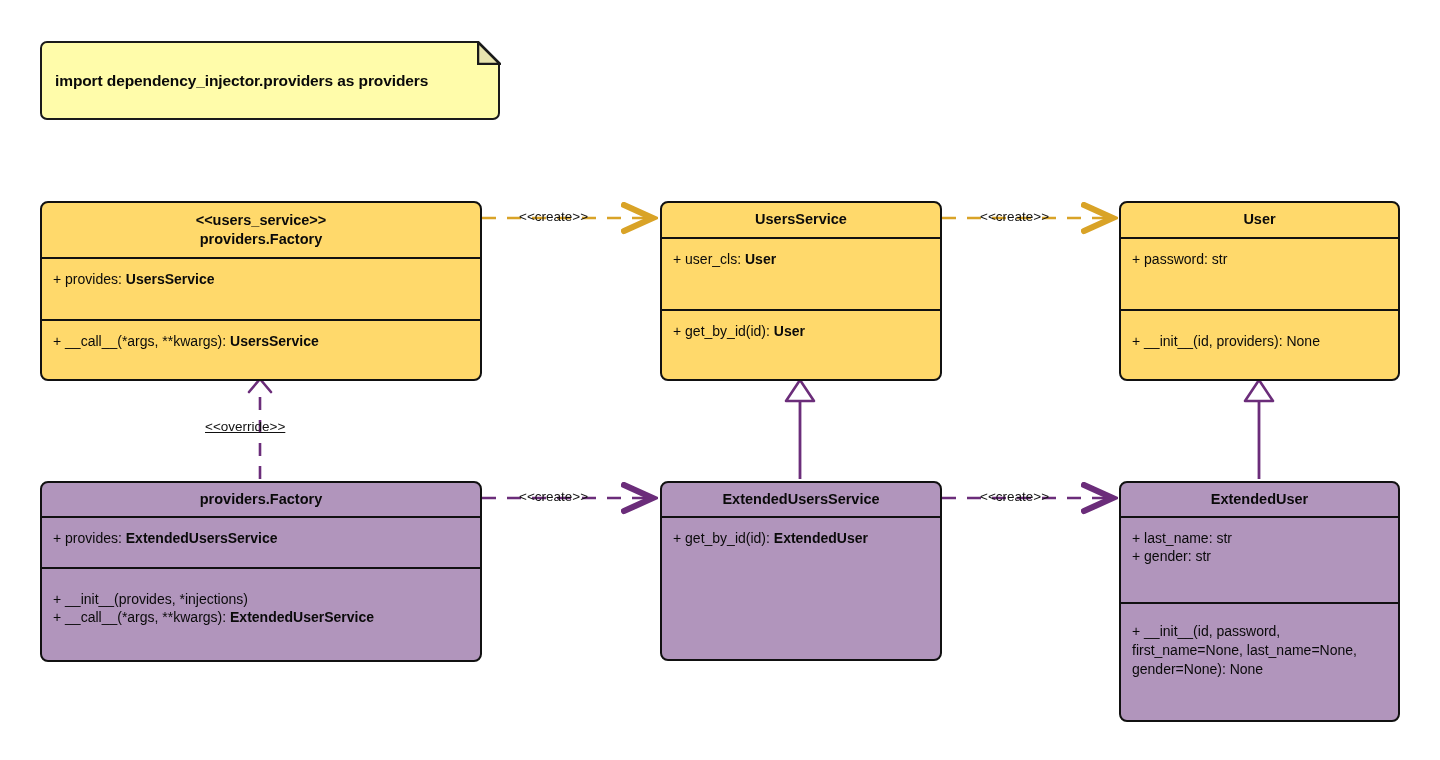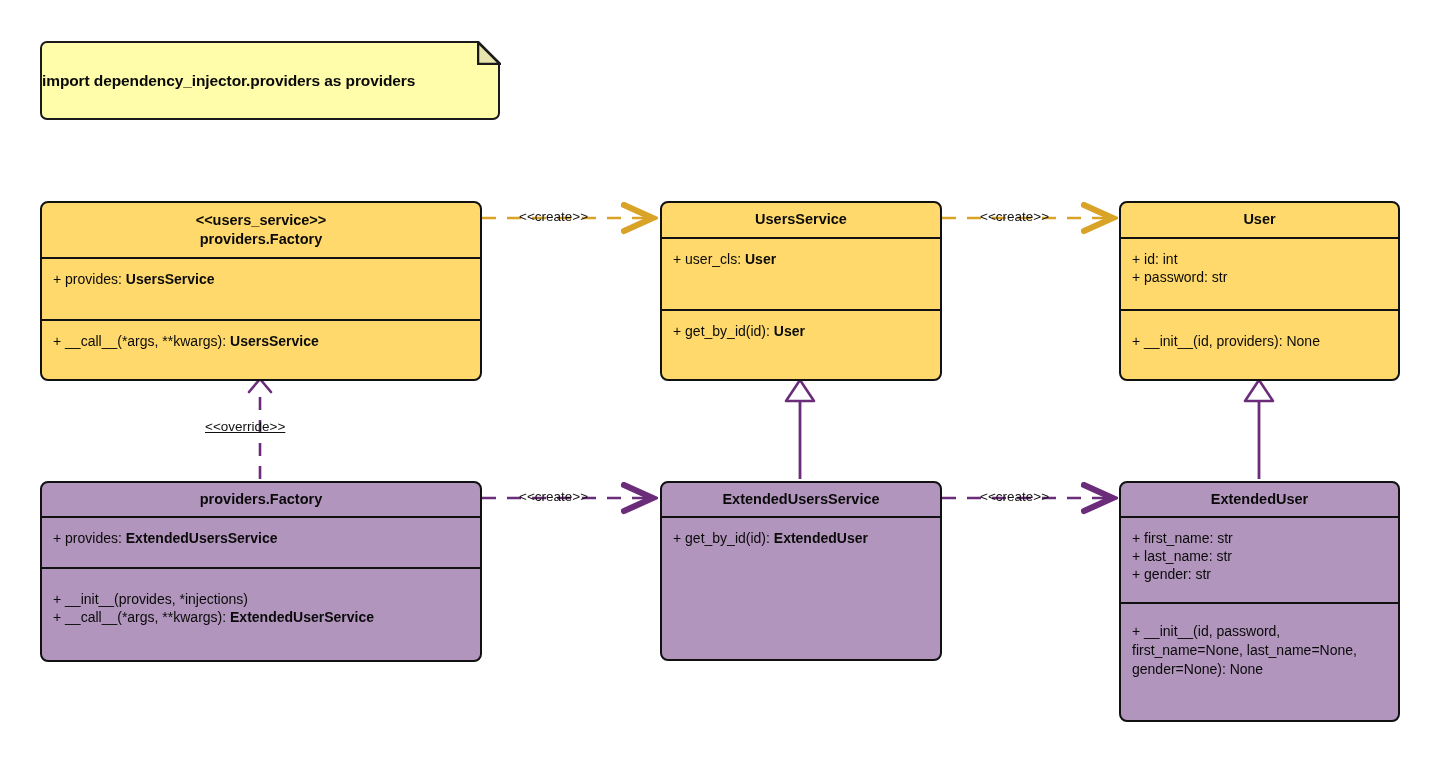"import dependency_injector.providers as" .note-text { padding-left: none -> 13px }
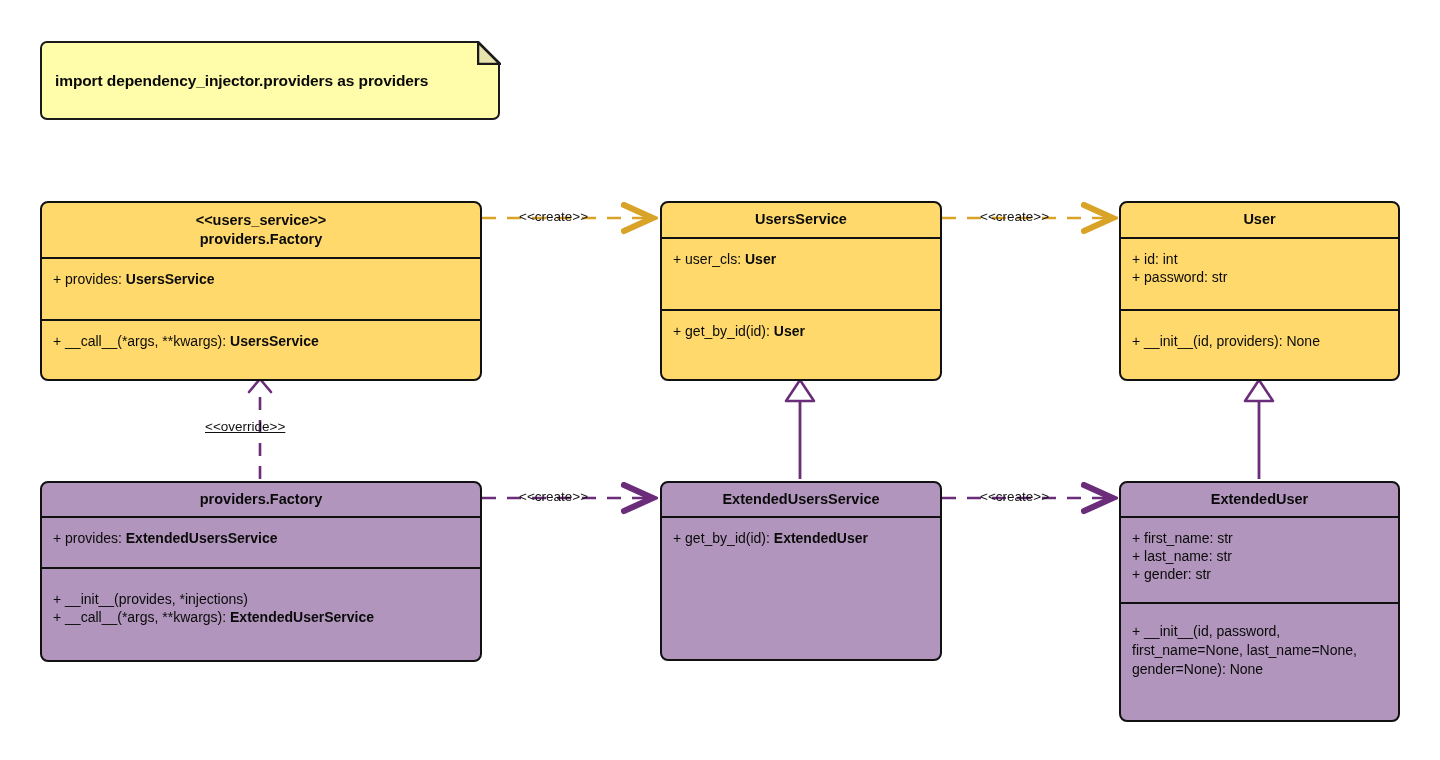"+ id: int" div.cls-row { html: <div>+ id: int</div> -> none }
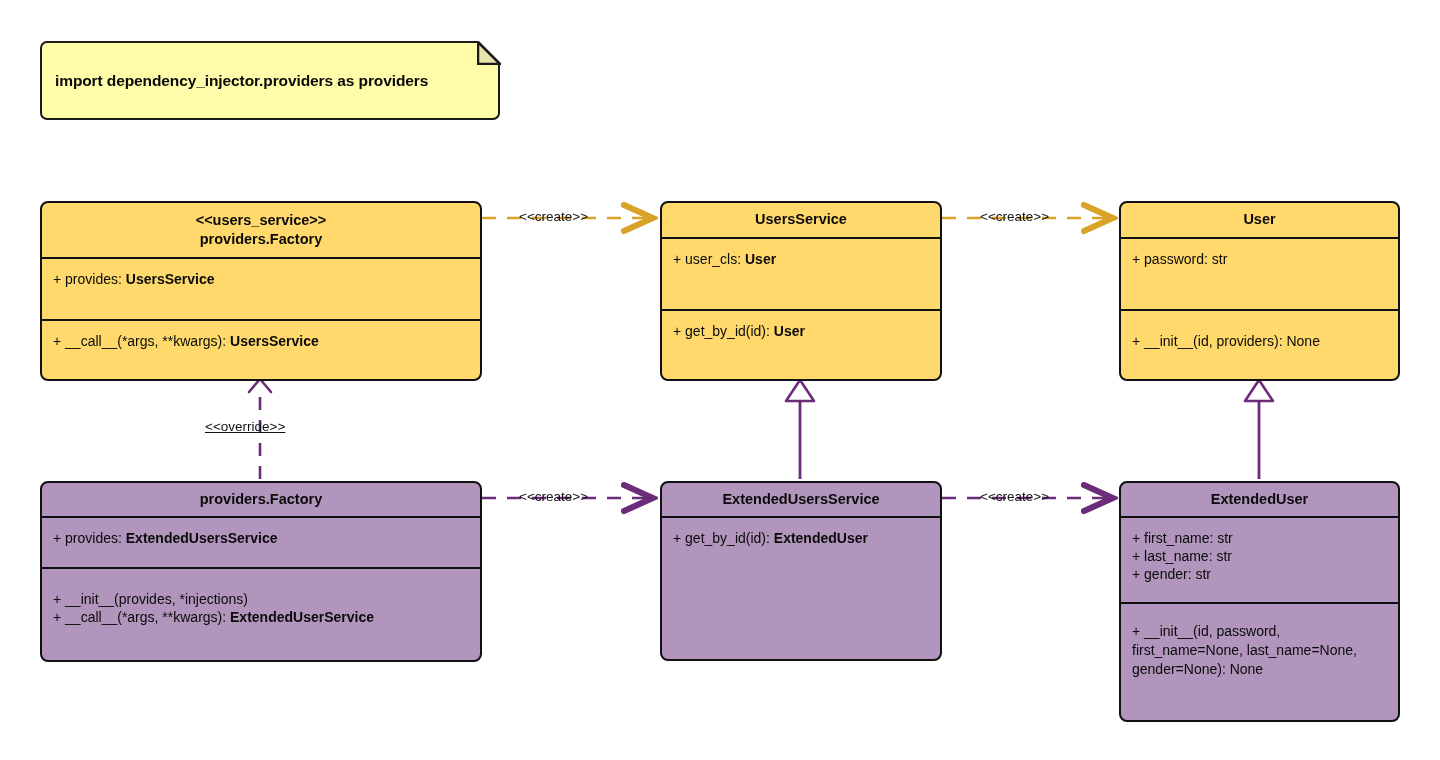"+ first_name: str" div.cls-row { html: <div>+ first_name: str</div> -> none }
